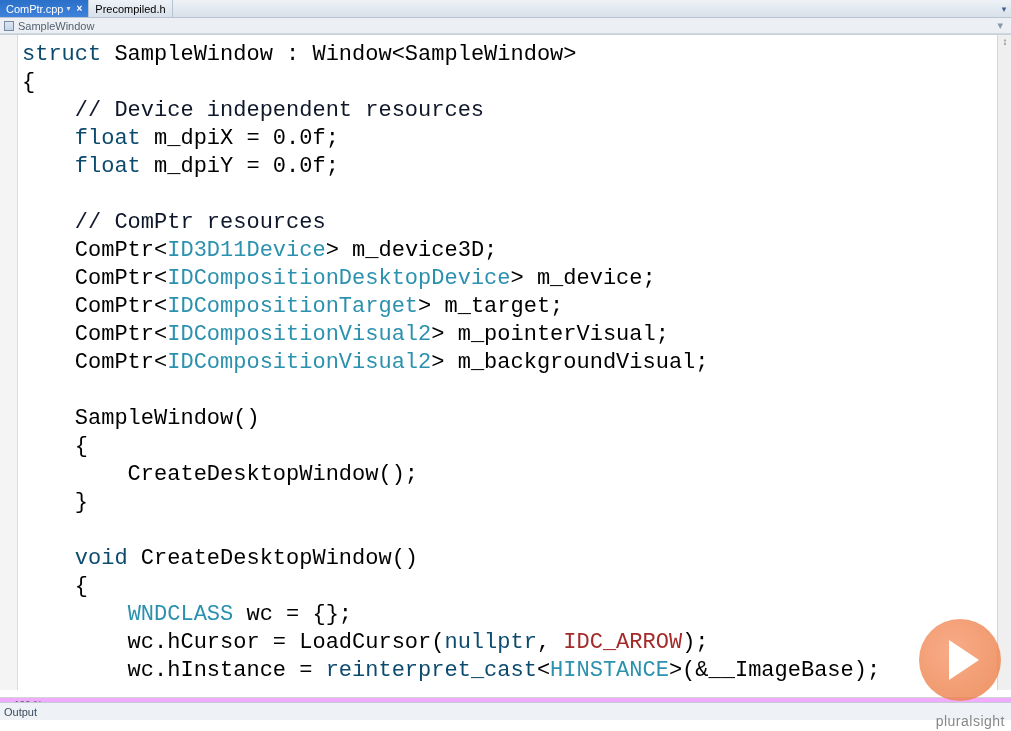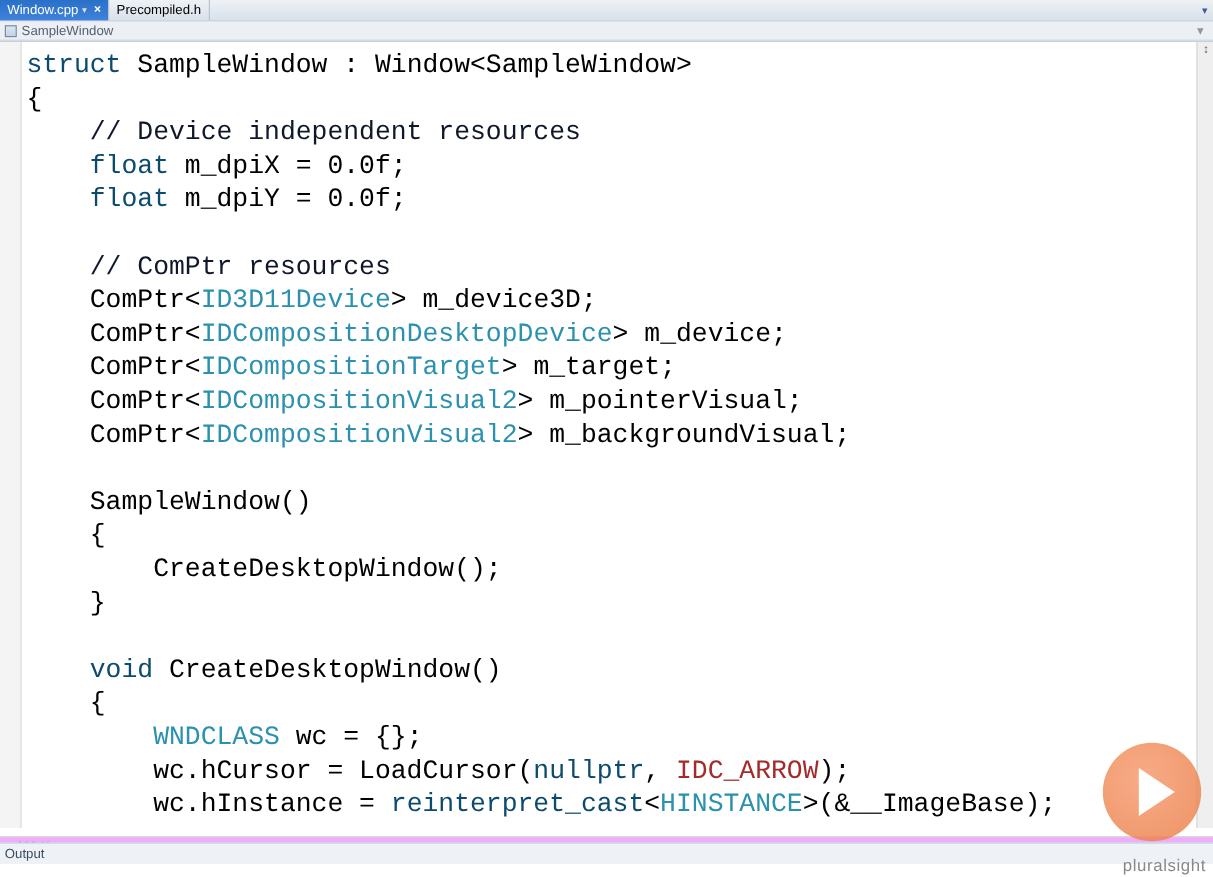"Window.cpp" span { text: Window.cpp -> ComPtr.cpp }
